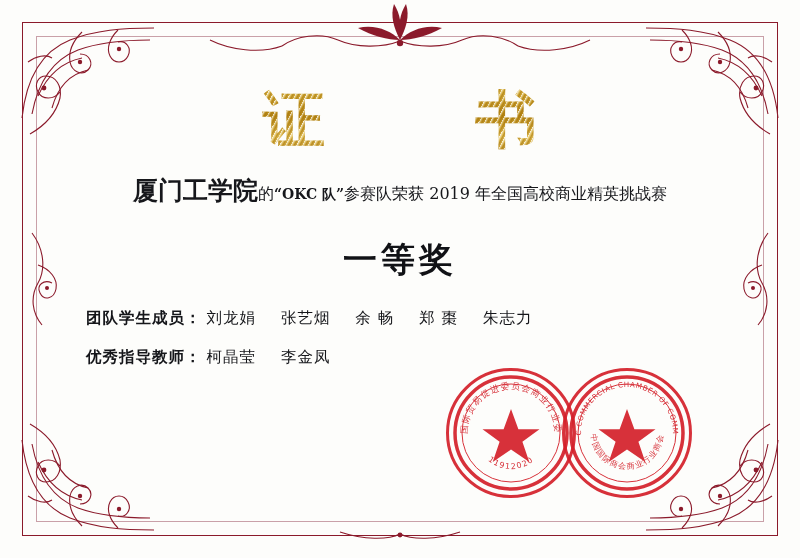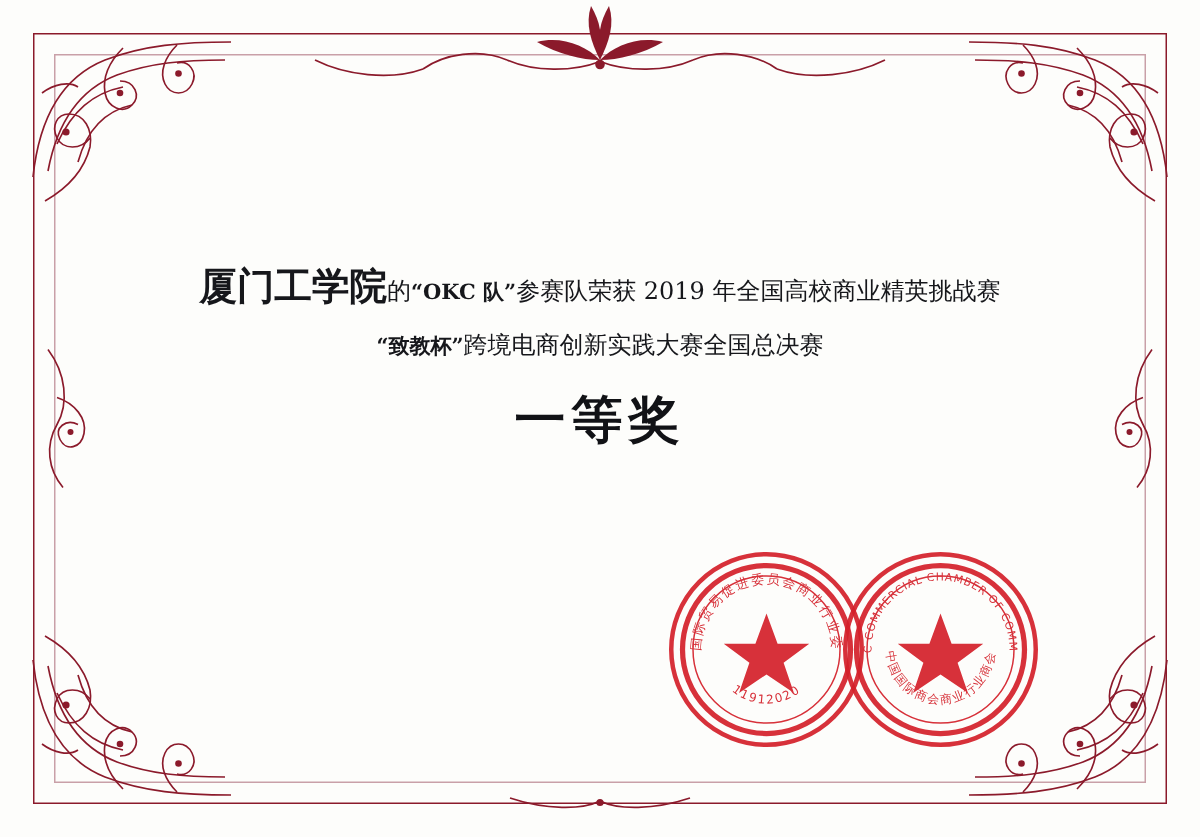"证 书" div.title-wrap { html: none -> <div> <span>证 书</span> </div> }
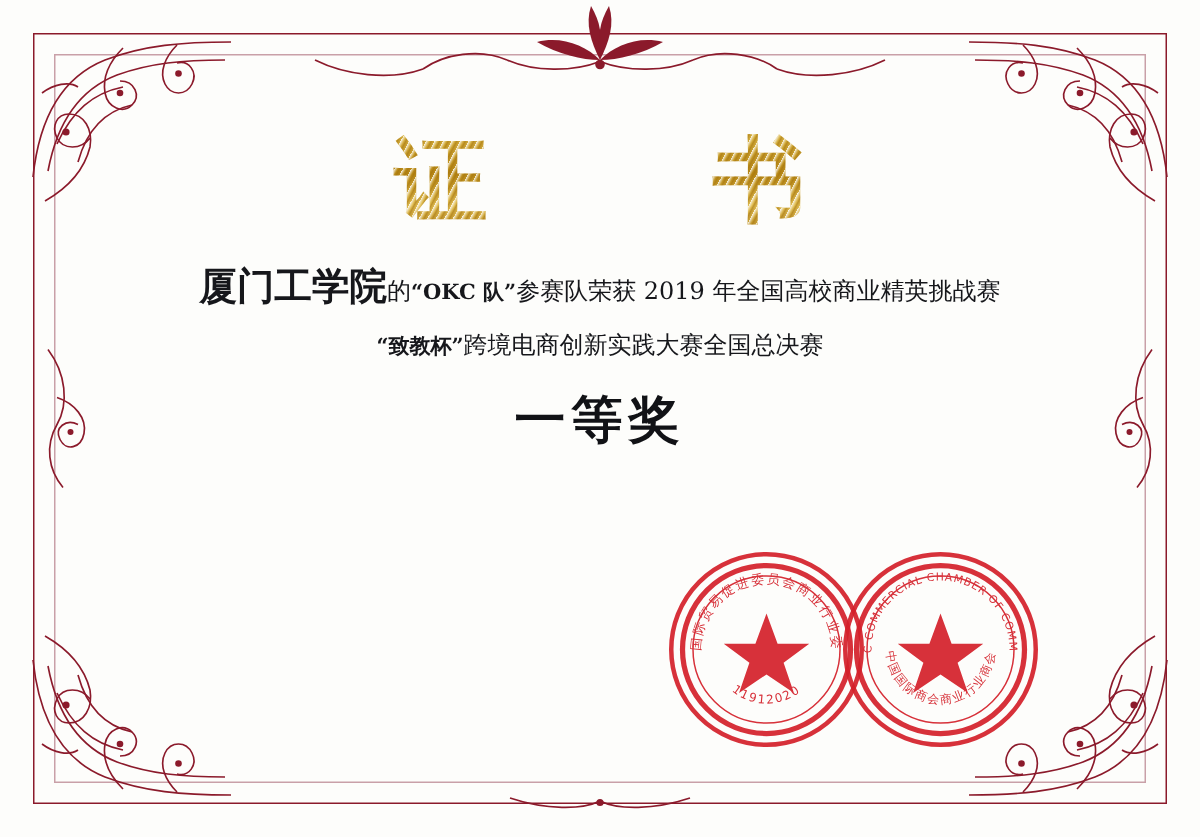"“致教杯”跨境电商创新实践大赛全国总决赛" div.line { html: <div> <span>“致教杯”</span><span>跨境电商创新实践大赛全国总决赛</span> </div> -> none }
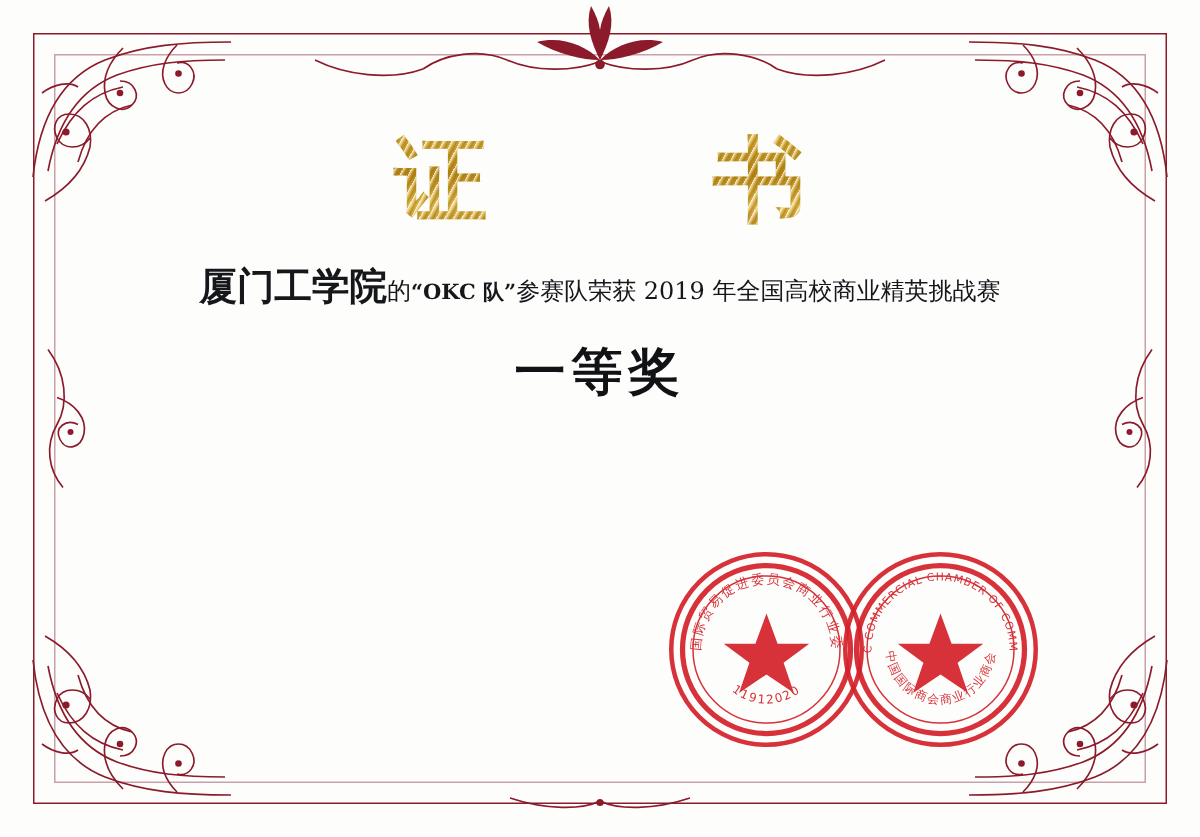"一等奖" .prize { margin-top: 14px -> 26px }
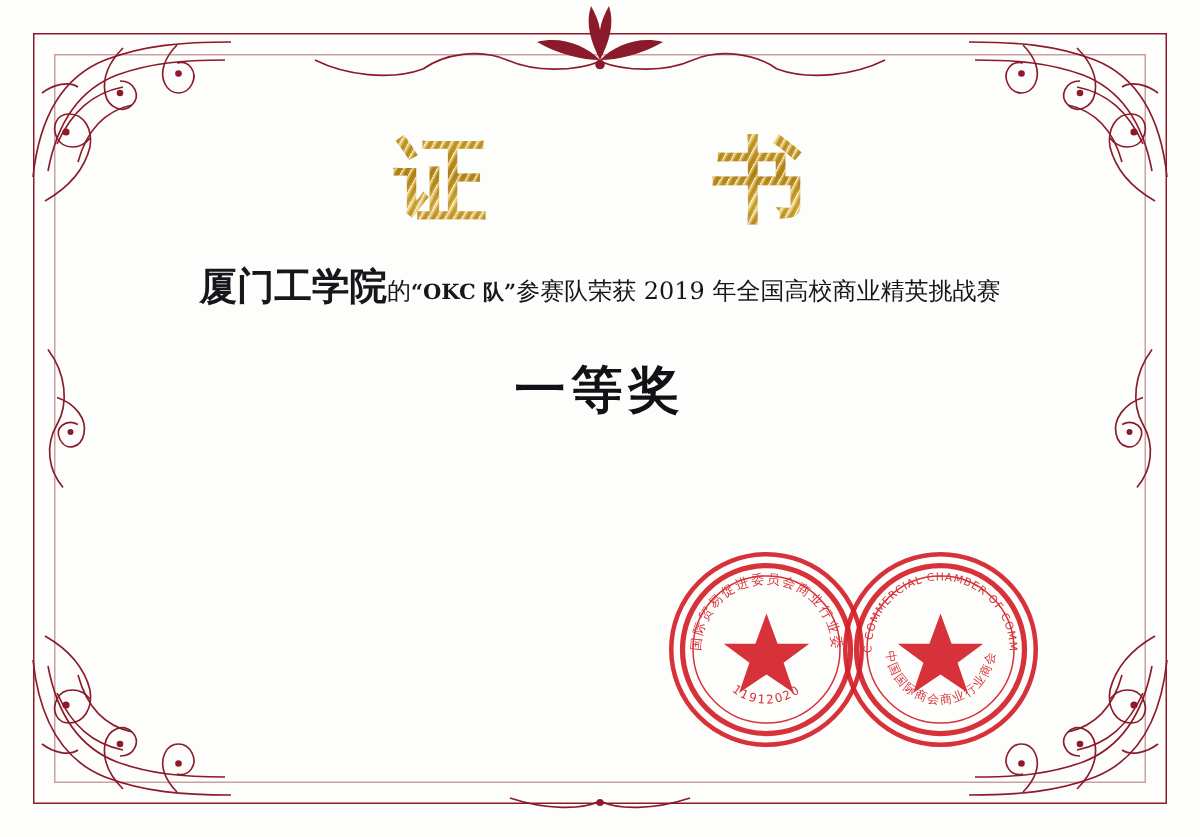"团队学生成员： 刘龙娟 张艺烟 余 畅" div.members { html: none -> <div> <div> <span>团队学生成员：</span> <span> <span>刘龙娟</span> <span>张艺烟</span> <span>余 畅</span> <span>郑 棗</span> <span>朱志力</span> </span> </div> <div> <span>优秀指导教师：</span> <span> <span>柯晶莹</span> <span>李金凤</span> </span> </div> </div> }
